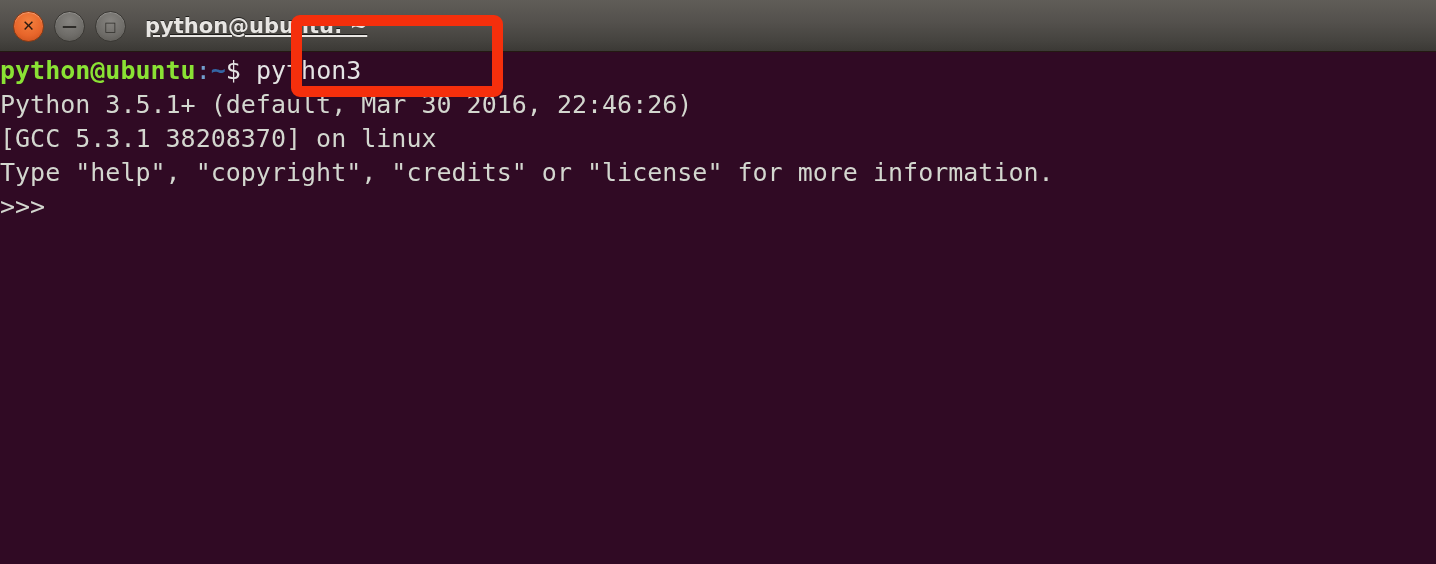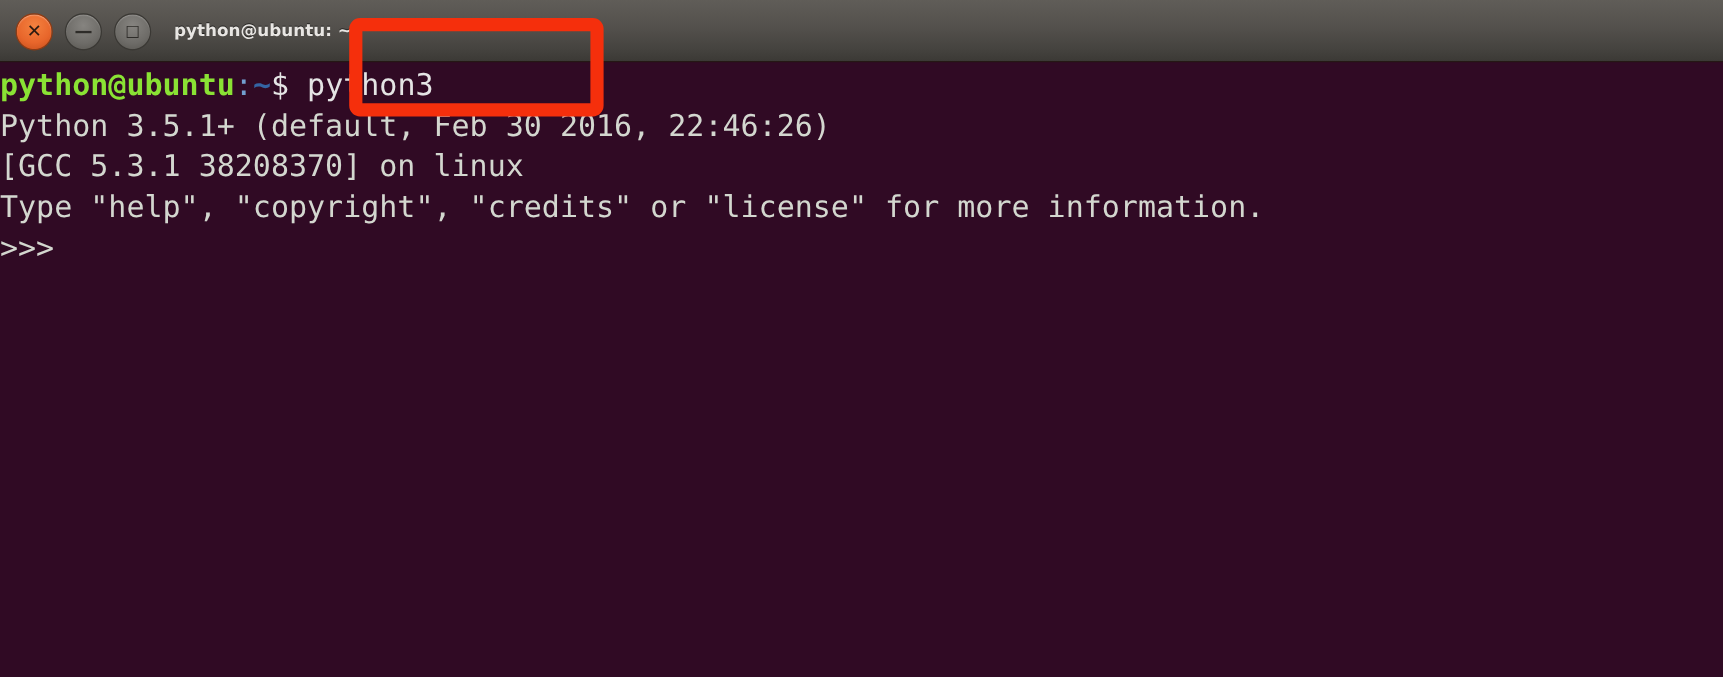"python@ubuntu: ~" #window-title { font-size: 14px -> 21px; text-decoration: none -> underline }
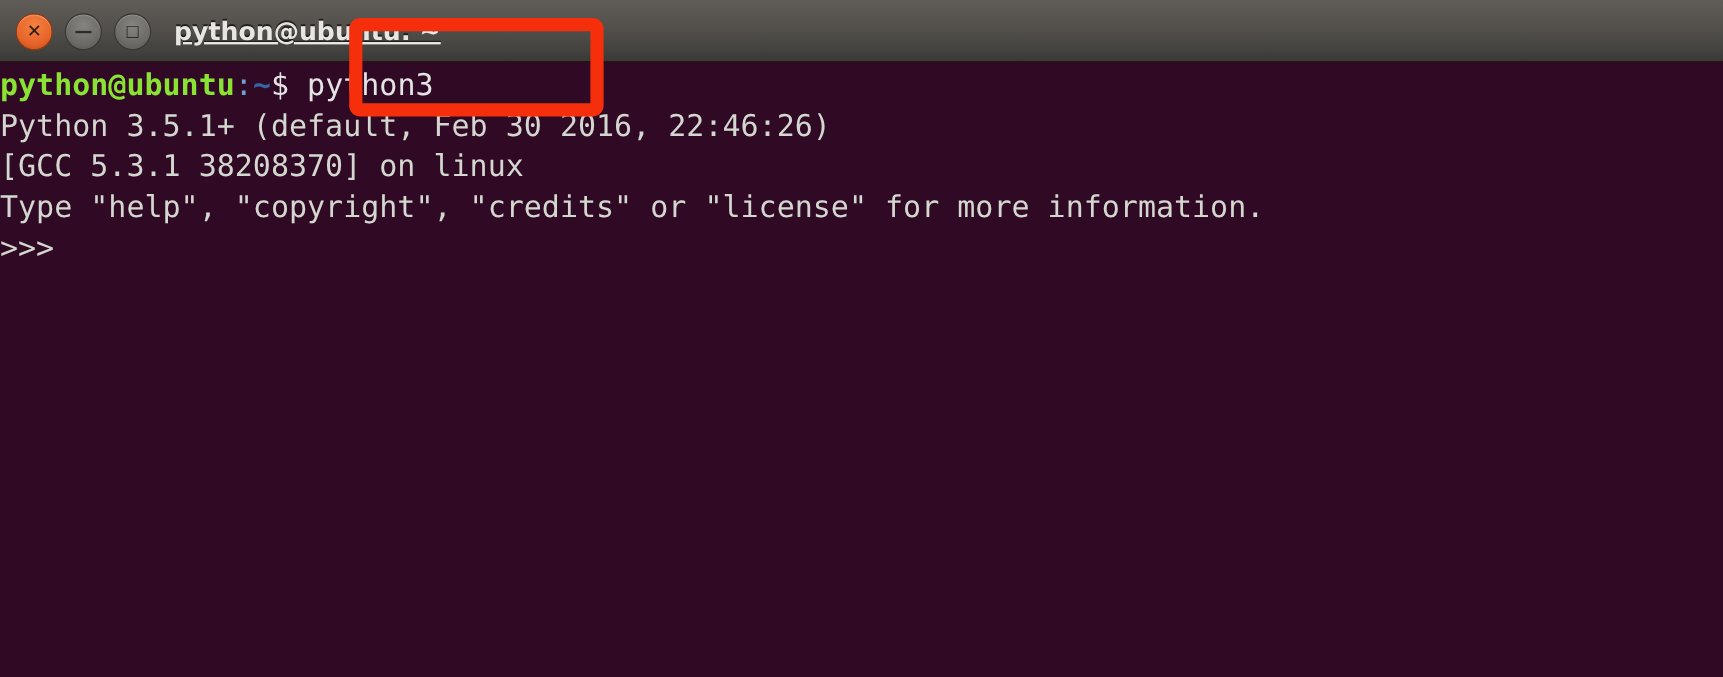"Python 3.5.1+ (default, Feb 30" div.tline { text: Feb -> Mar }
